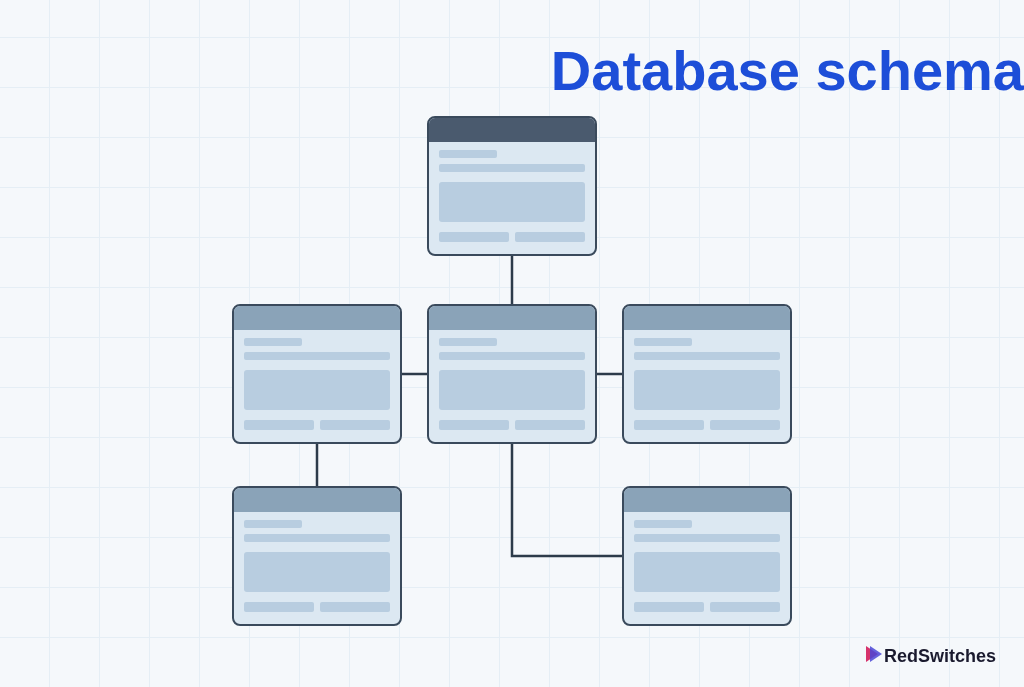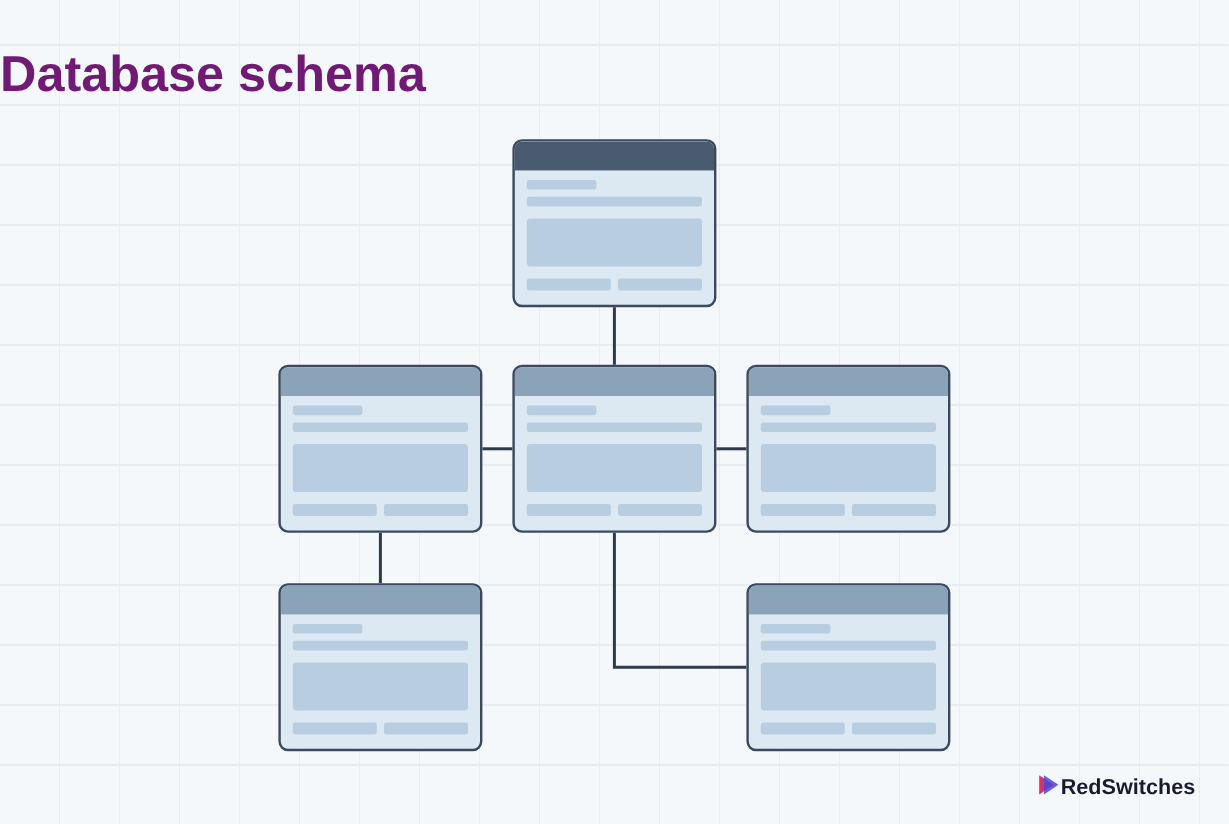"Database schema" .title { color: #701a75 -> #1d4ed8; font-size: 42px -> 56px; text-align: left -> right }
